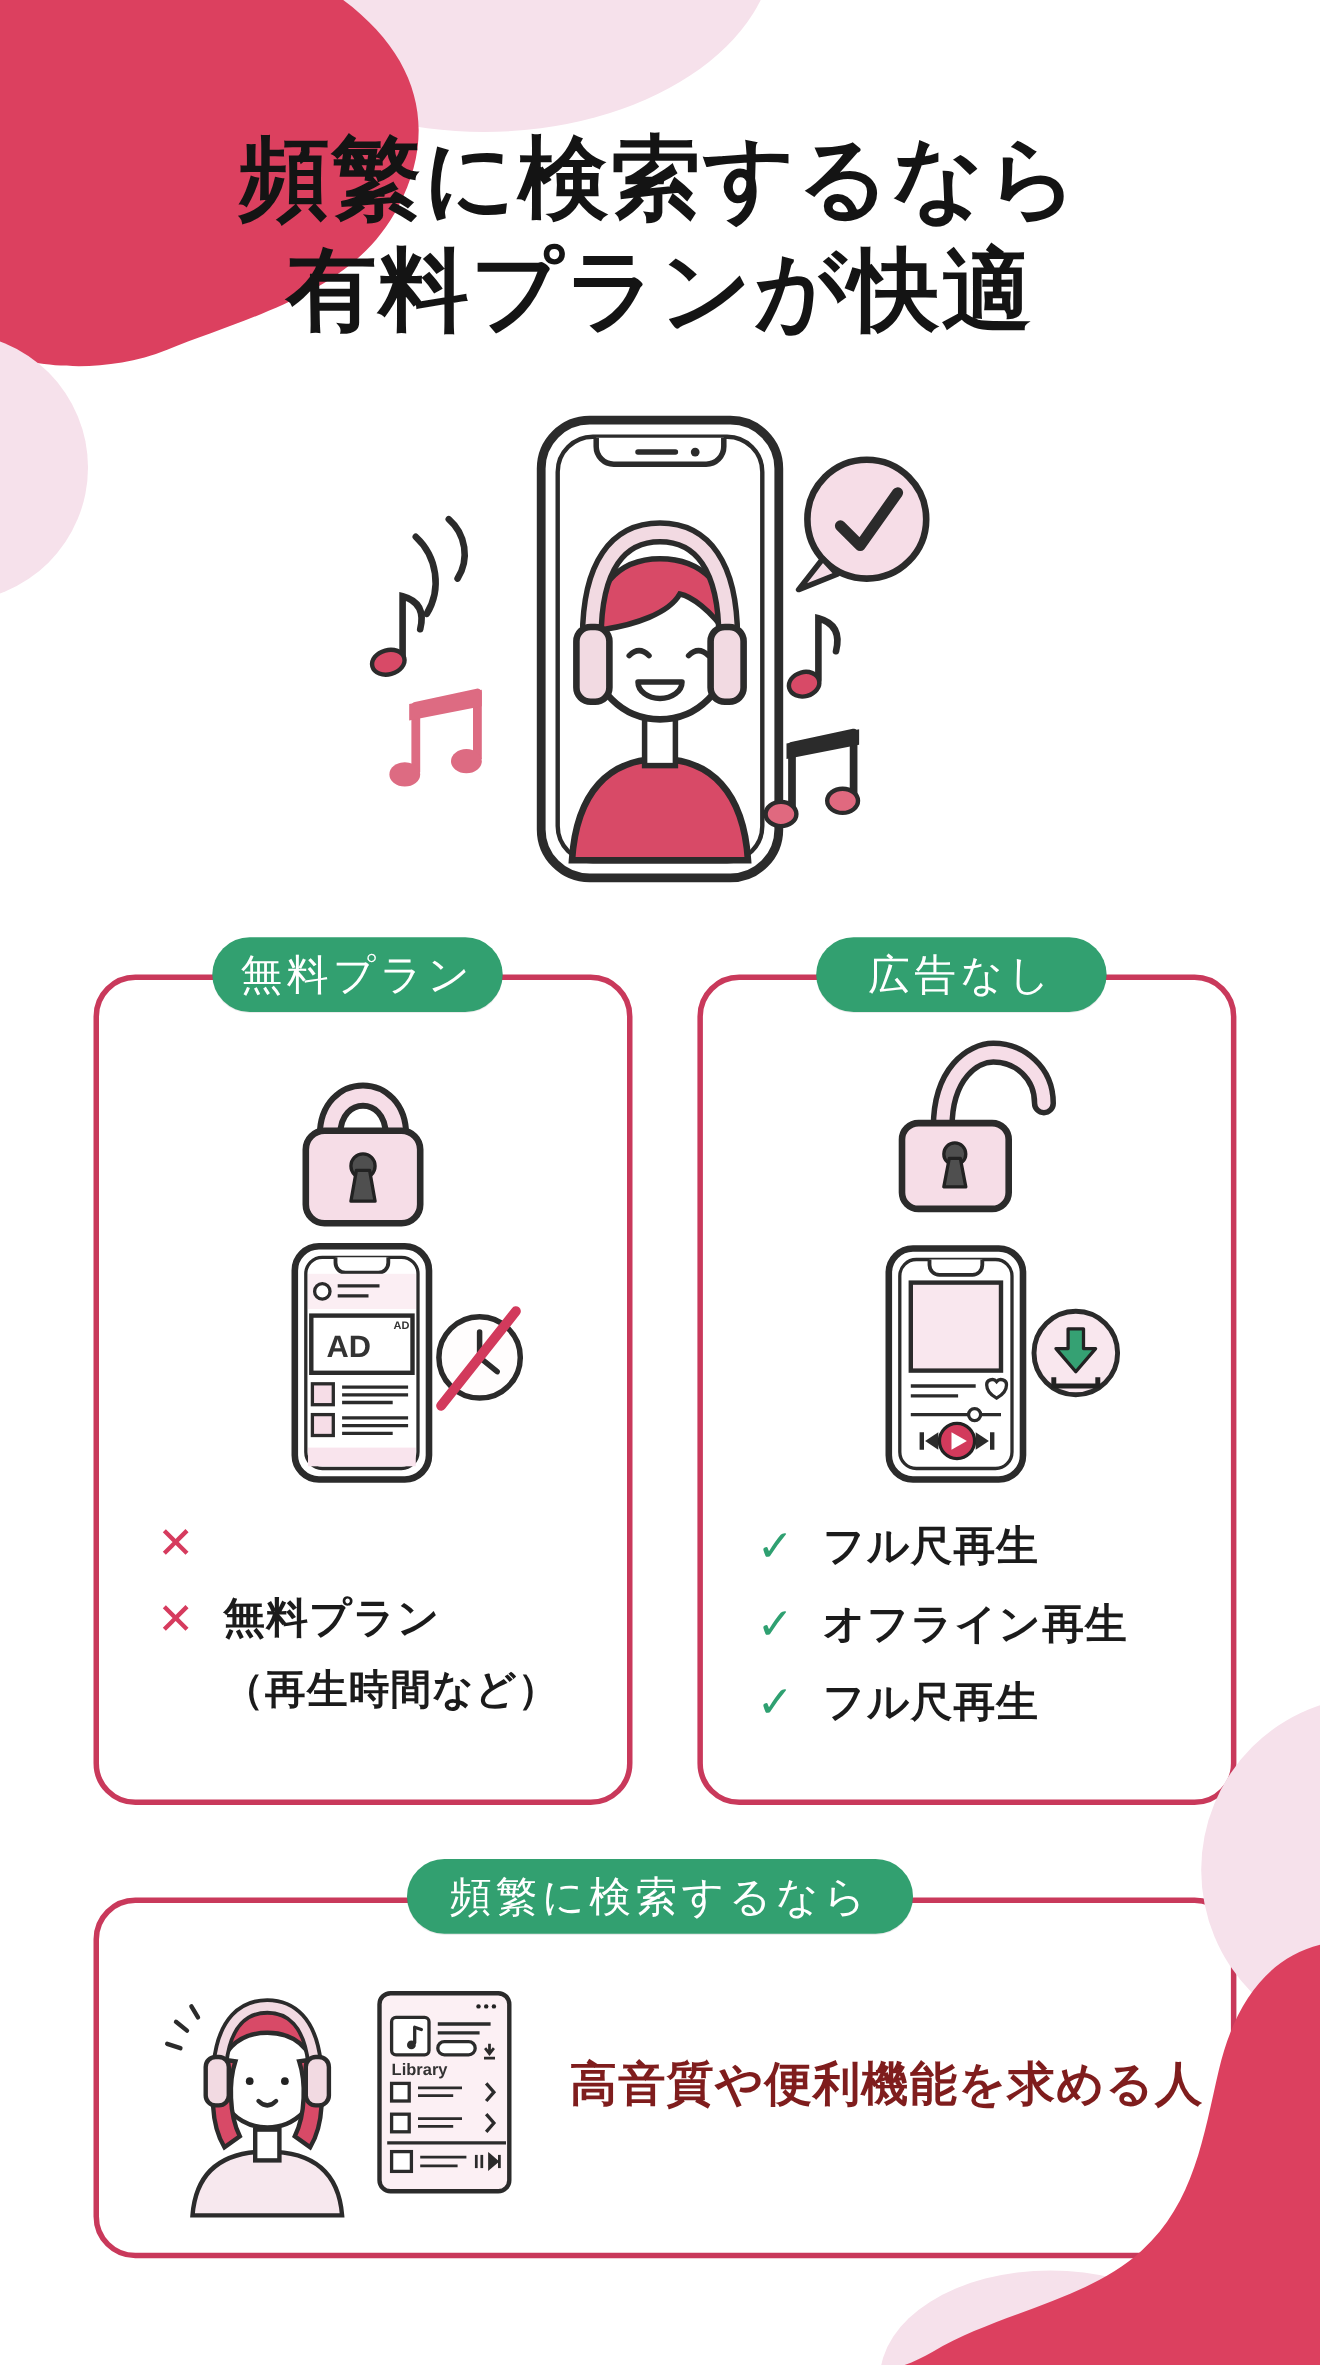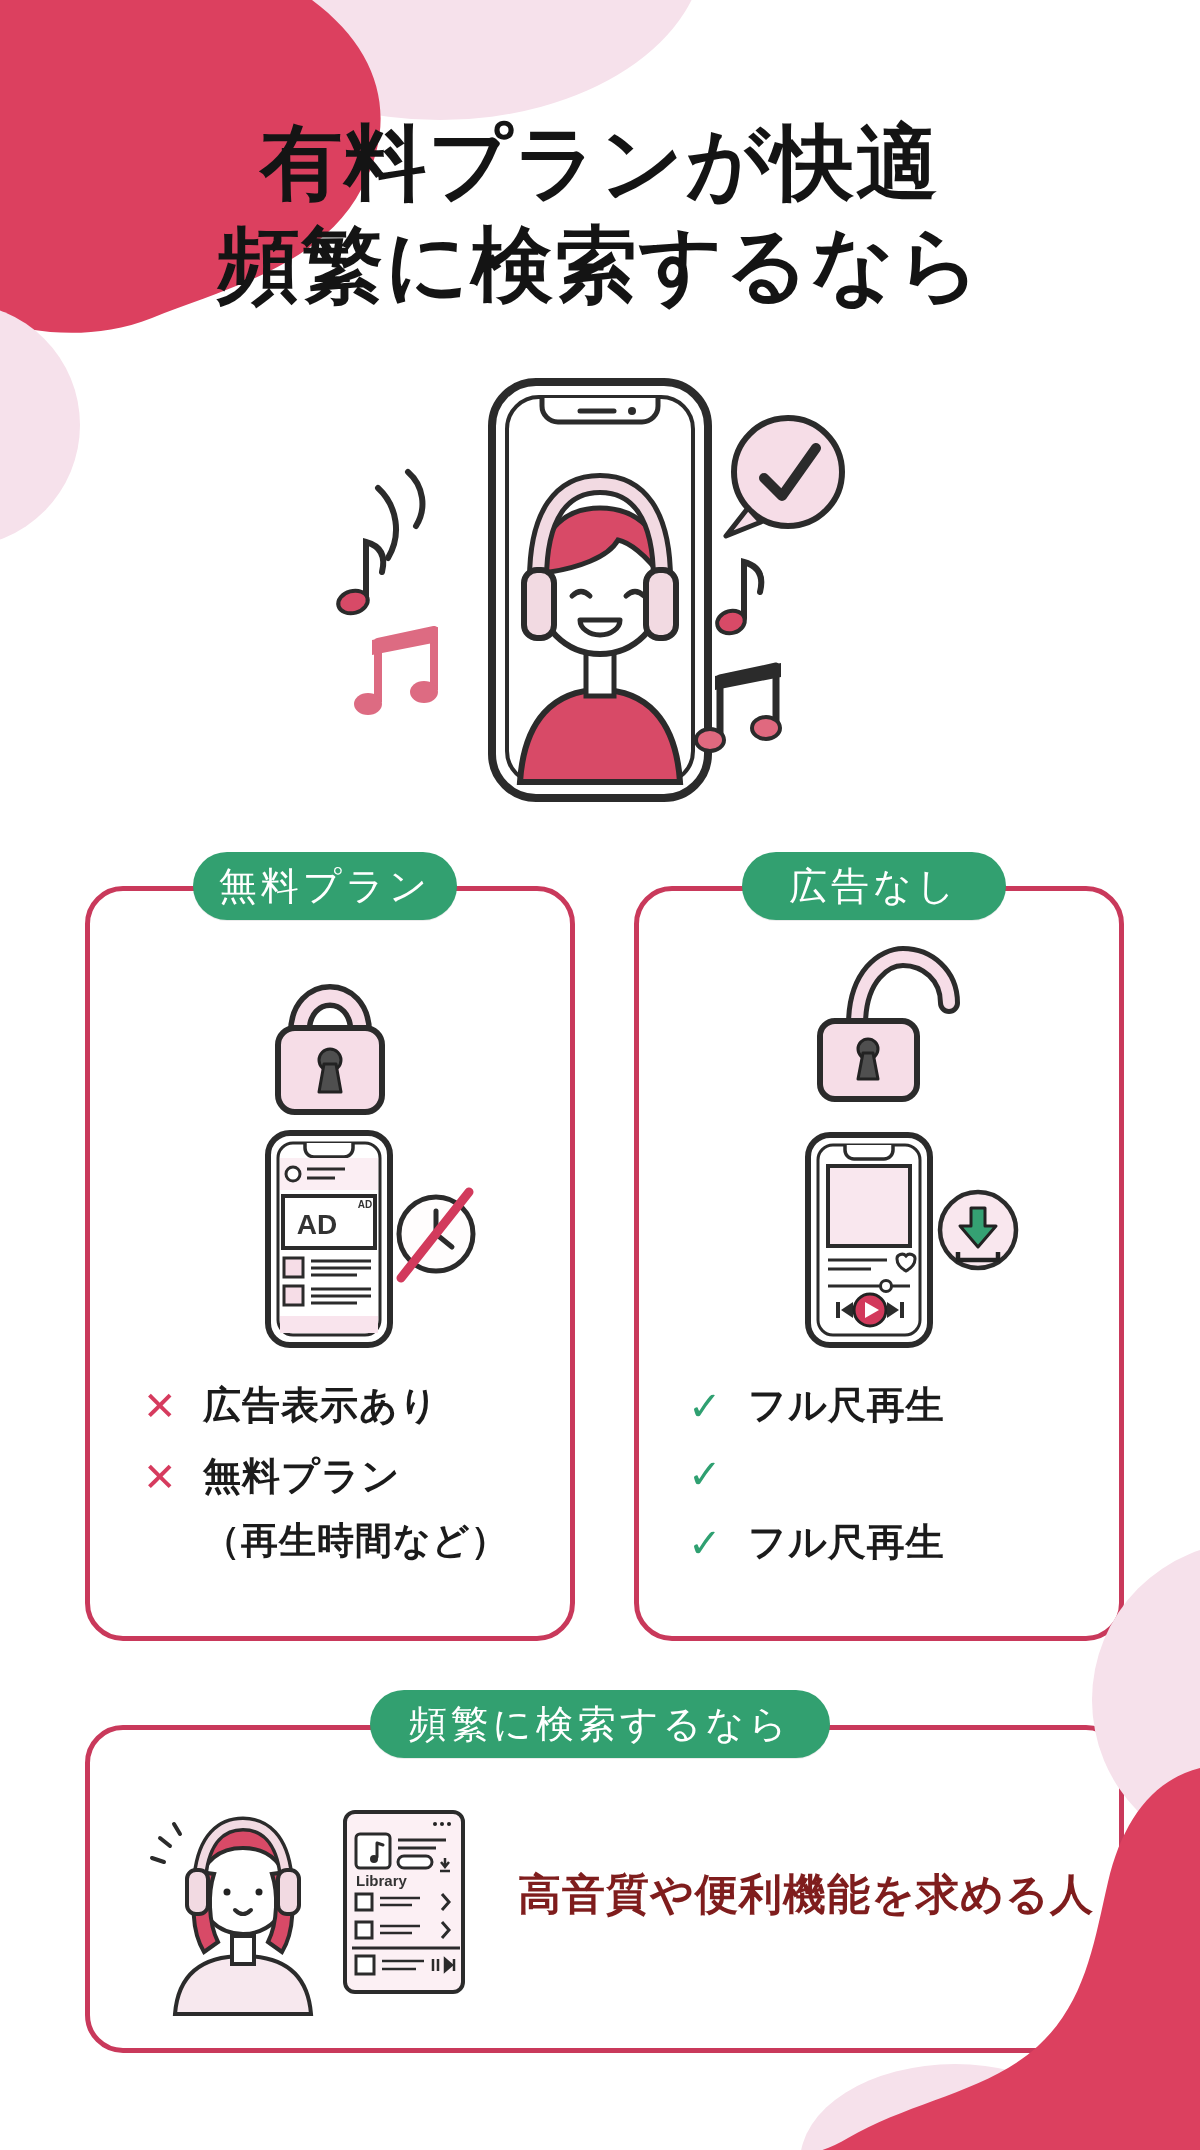"有料プランが快適" div { order: before "頻繁に検索するなら" -> after "頻繁に検索するなら" }
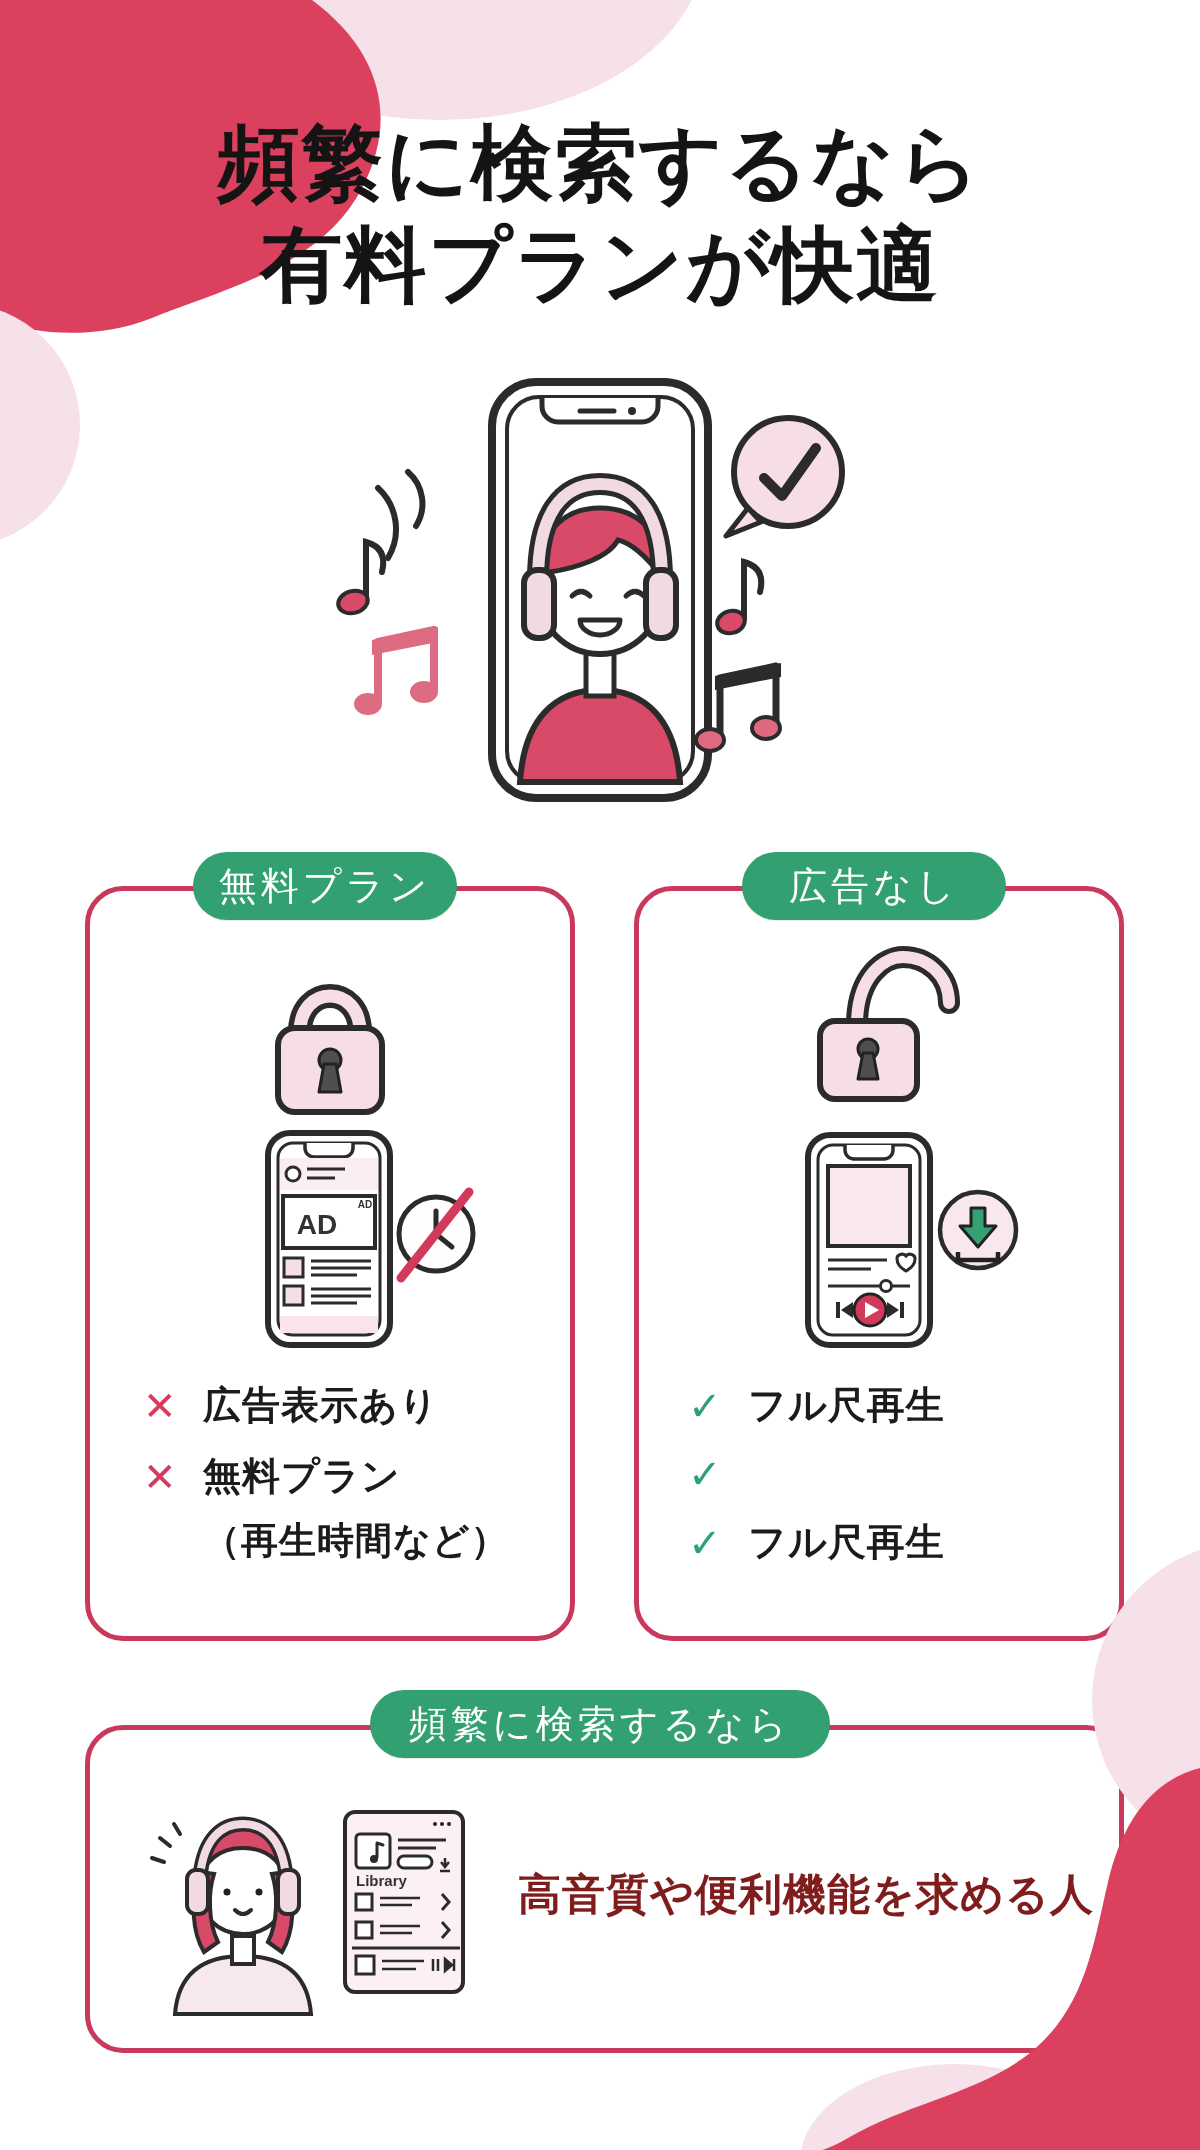"広告表示あり" span.txt { html: <span>広告表示あり</span> -> none }
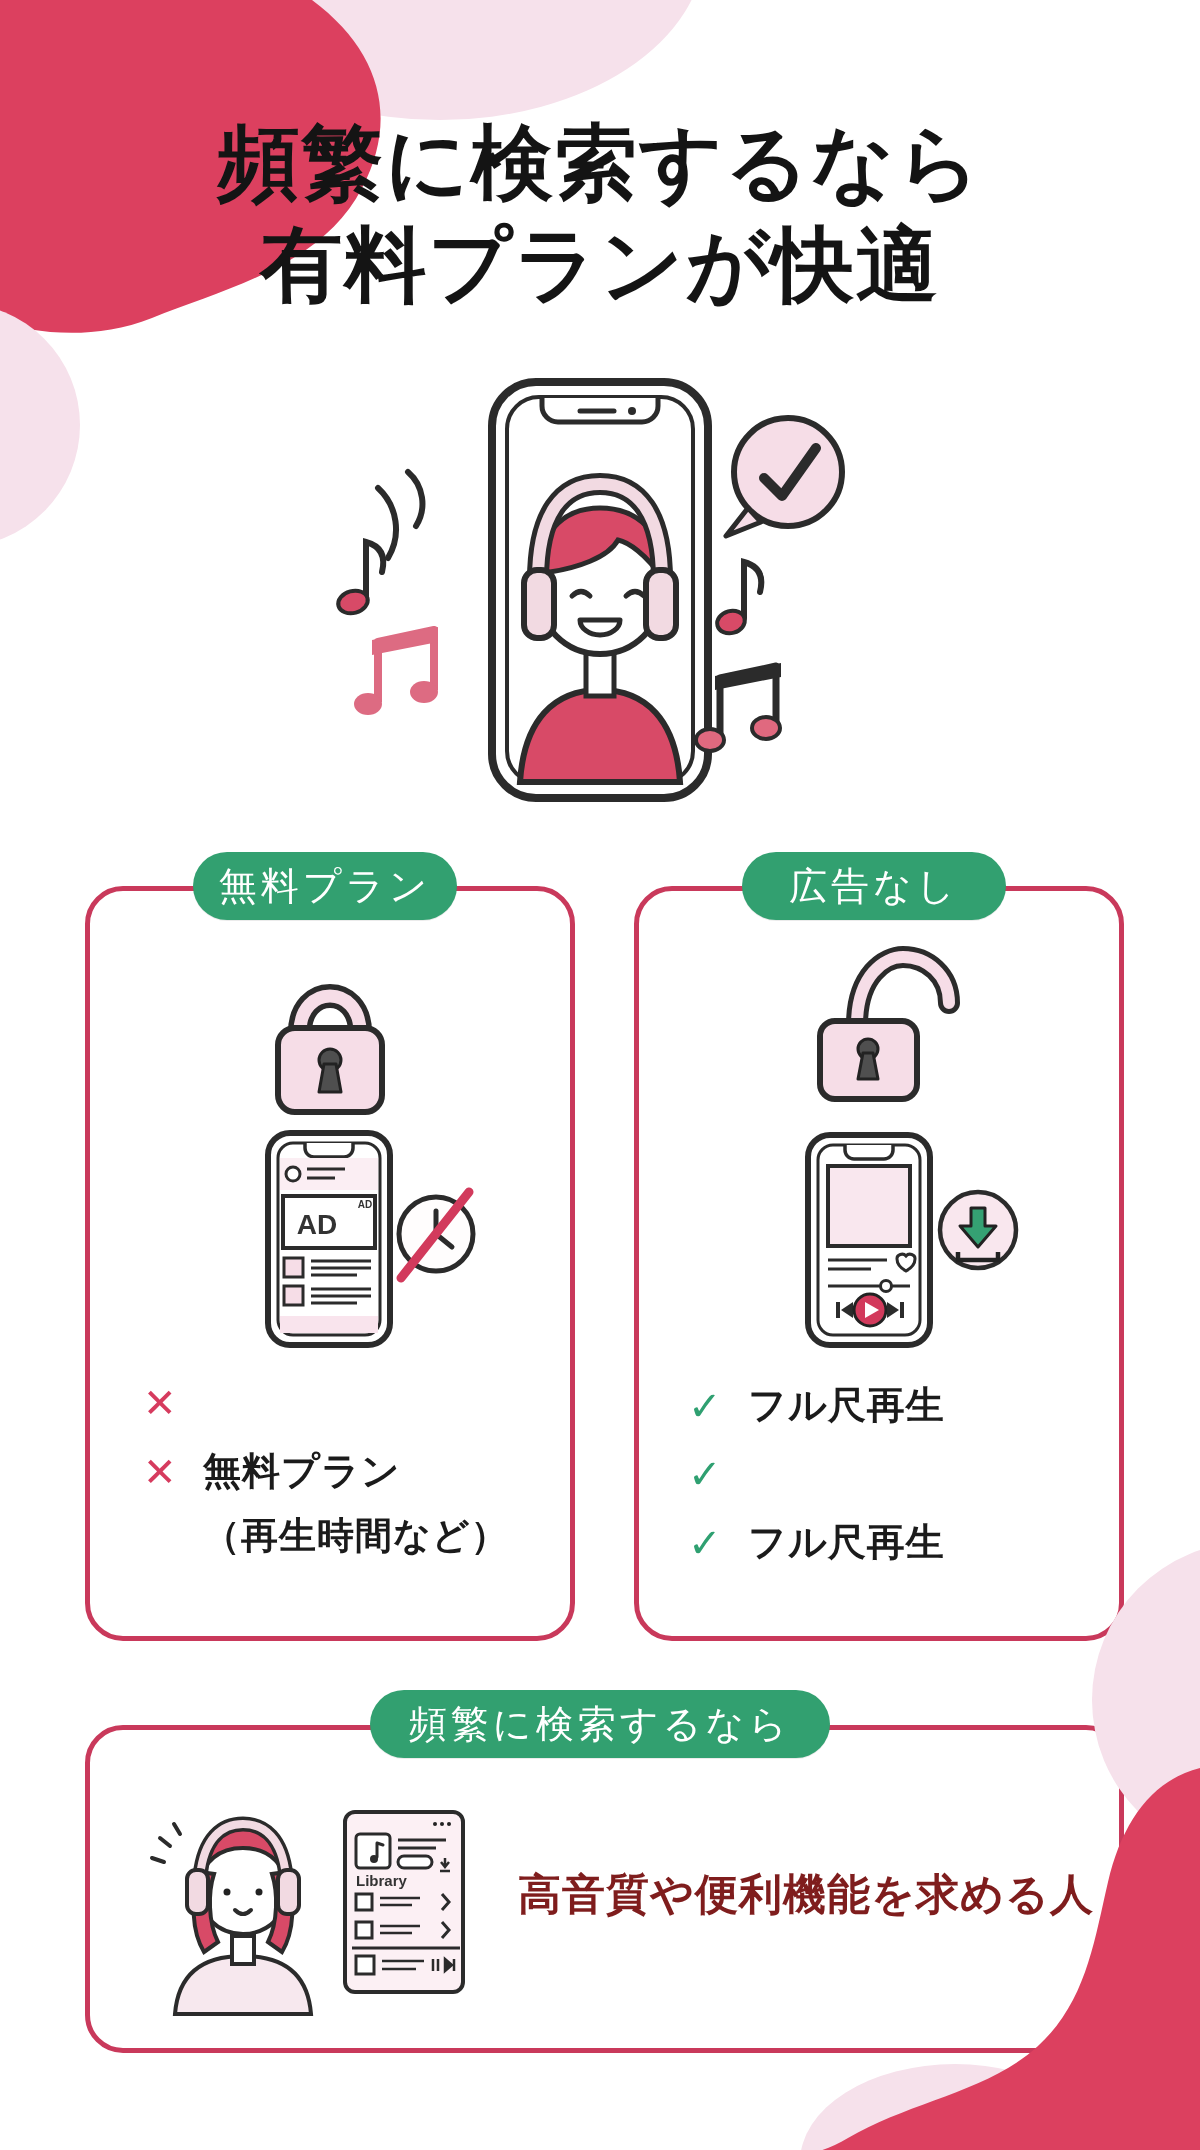"オフライン再生" span.txt { html: none -> <span>オフライン再生</span> }
